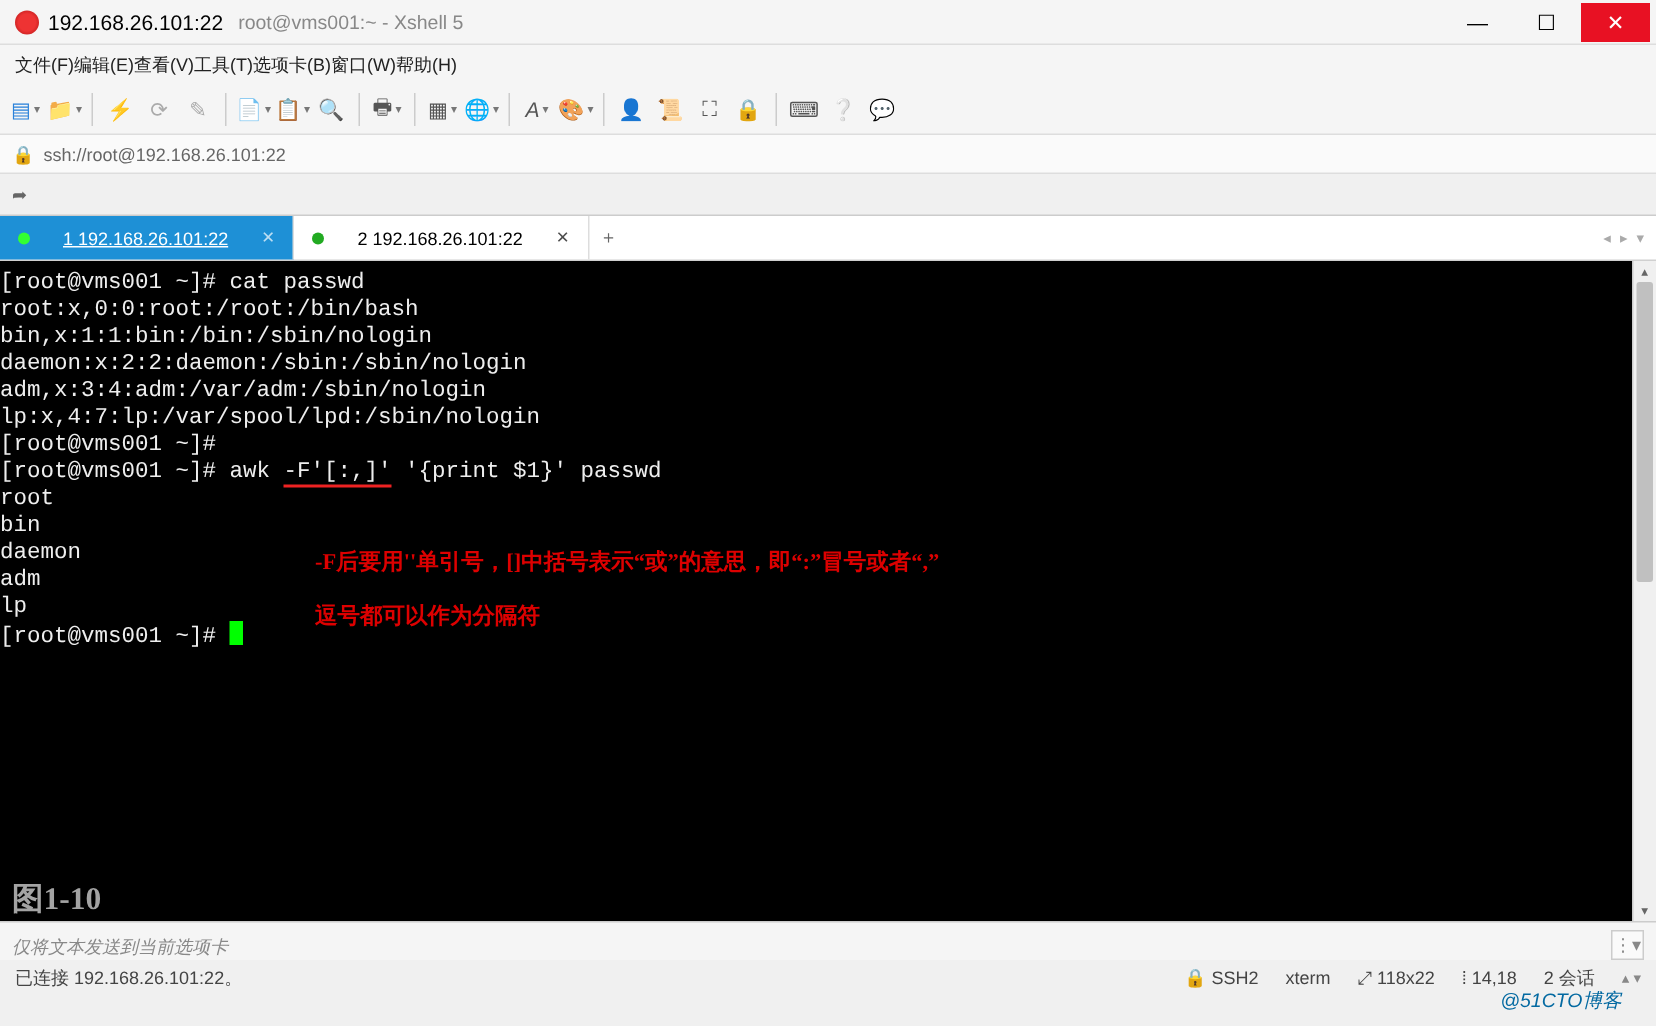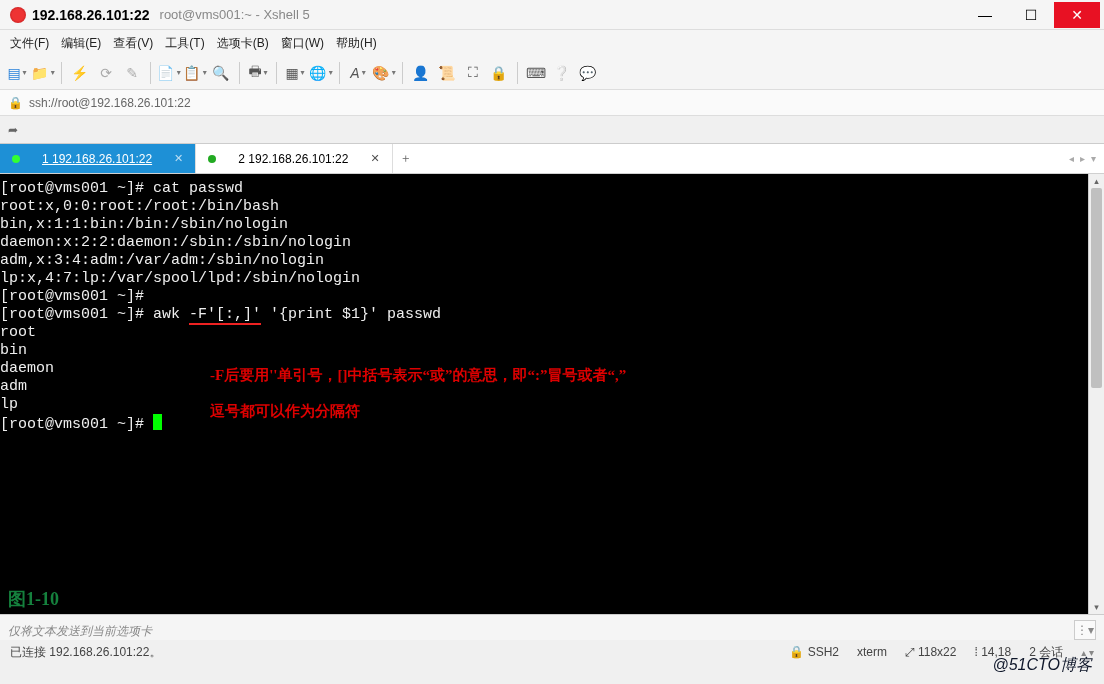"192.168.26.101:22" .titlebar .title-strong { font-weight: bold -> normal }
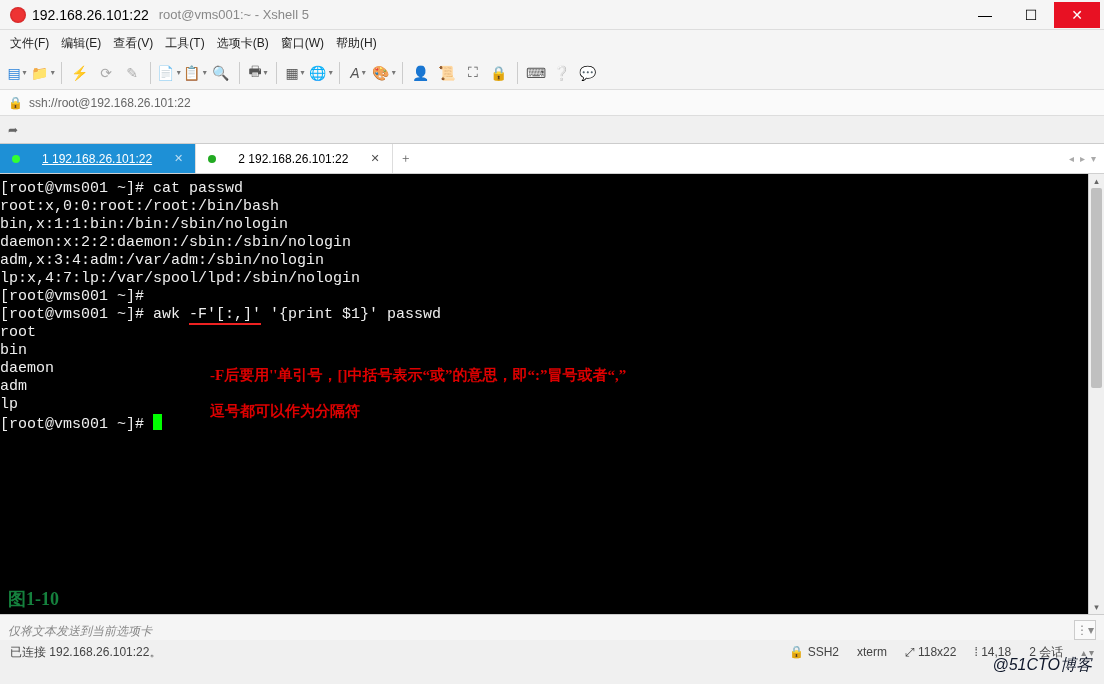"文件(F)" .menubar { gap: 12px -> none }
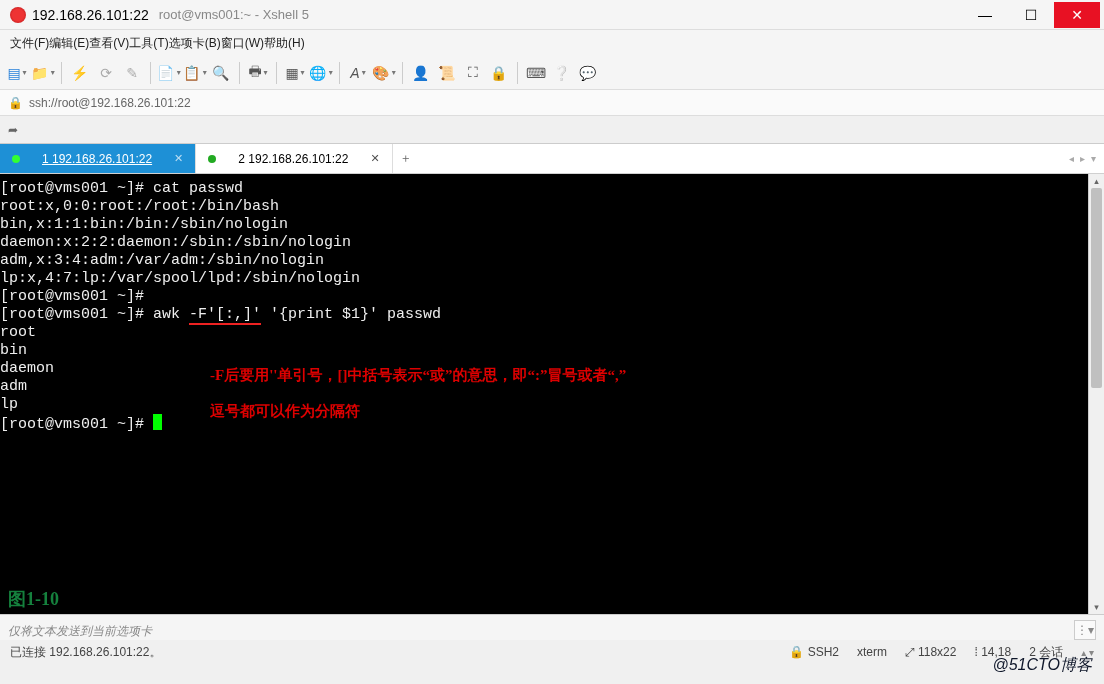"图1-10" .fig-label { color: #15803d -> #a3a3a3; font-size: 18px -> 21px }
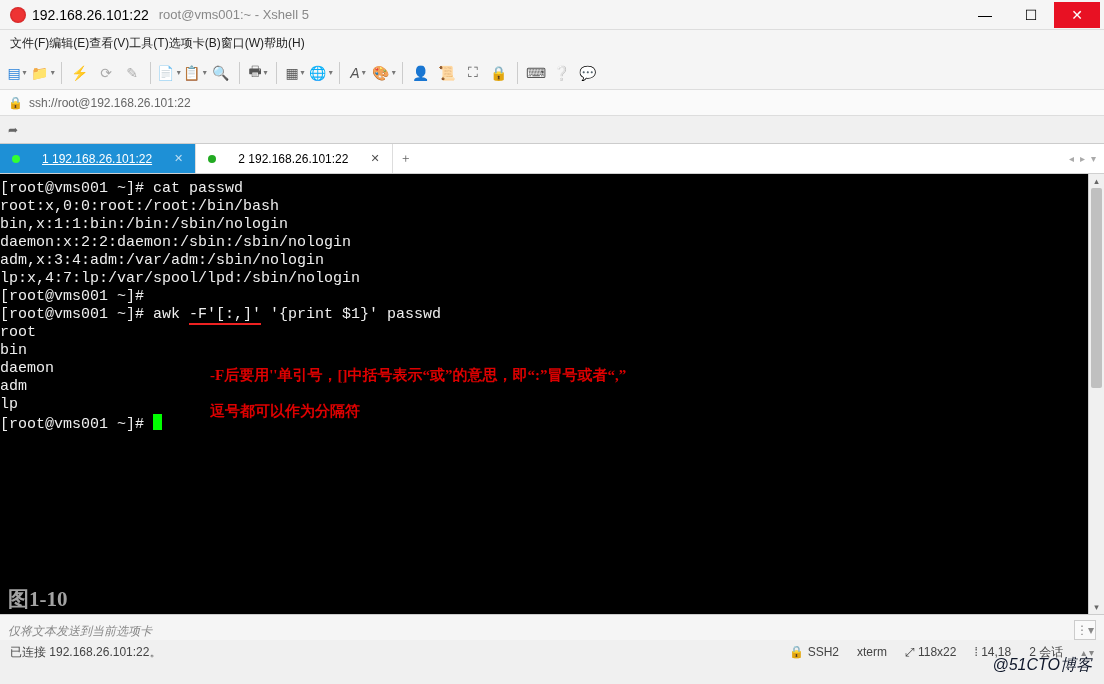"@51CTO博客" .watermark { color: #0f172a -> #0369a1; font-size: 16px -> 13px; right: 12px -> 23px }
